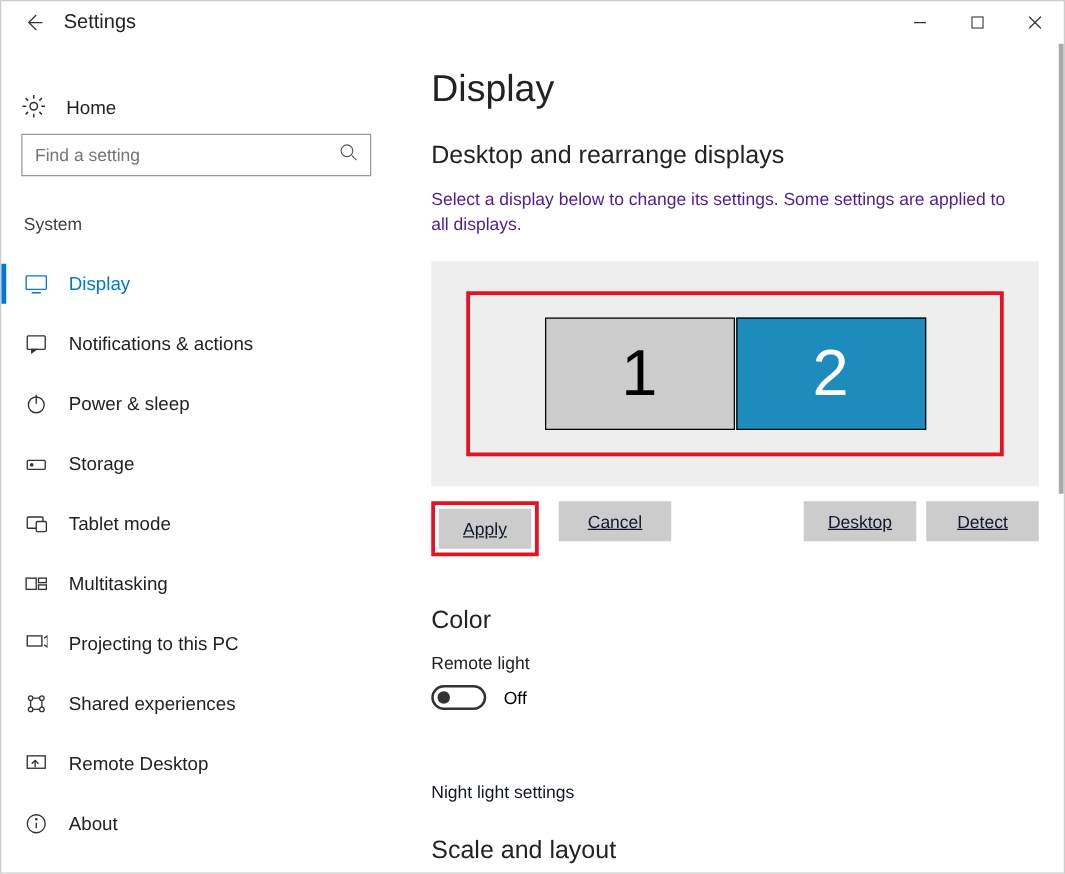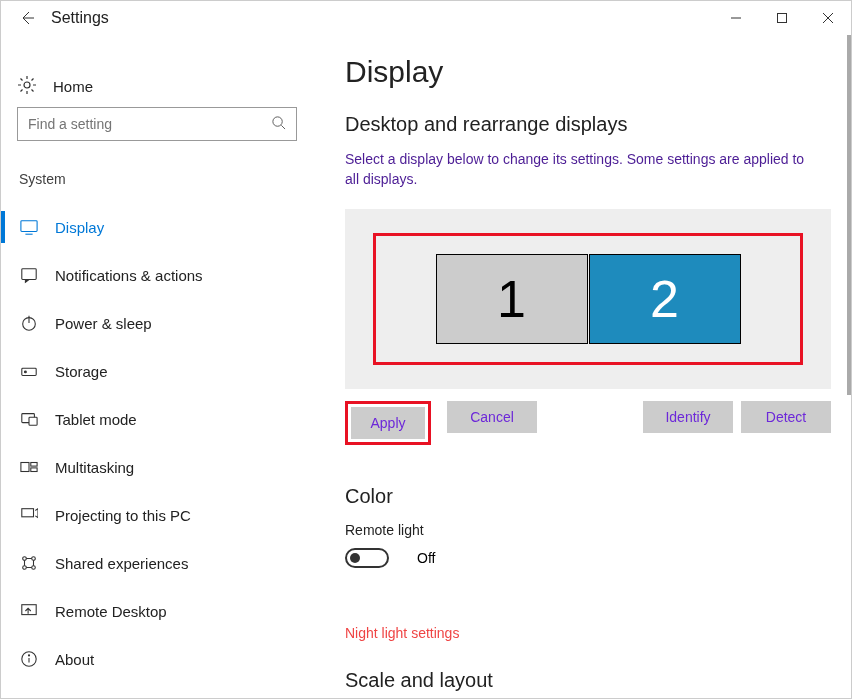"Apply" .btn { color: #6d28d9 -> #0f172a; text-decoration: none -> underline }
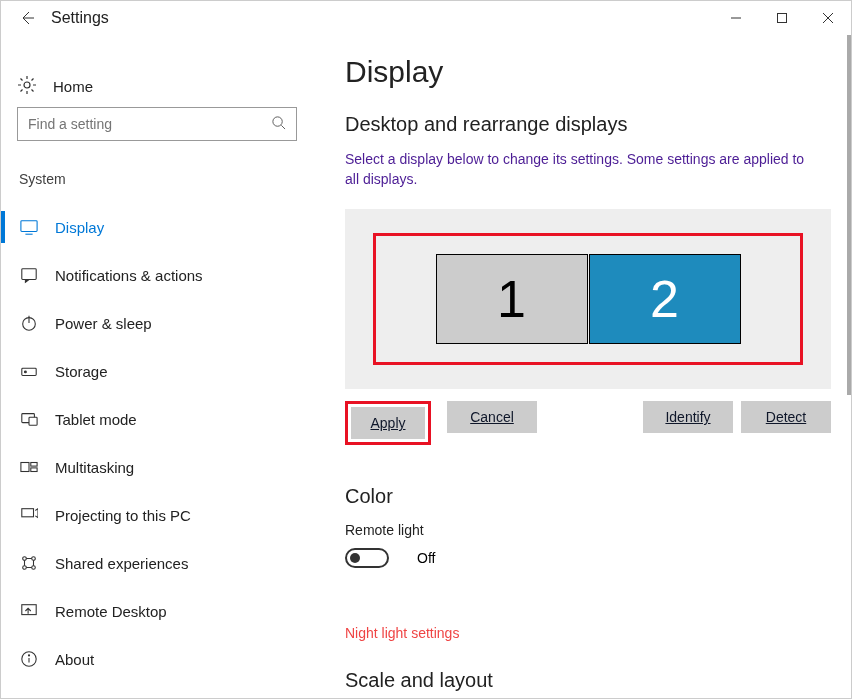"Identify" button.btn { text: Identify -> Desktop }
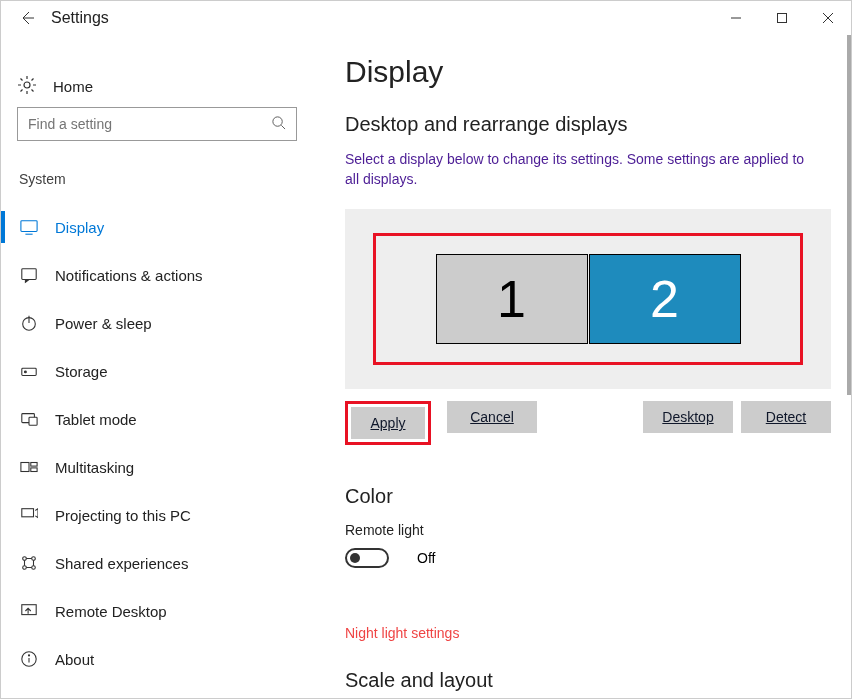"Off" .toggle-row { gap: 28px -> 14px }
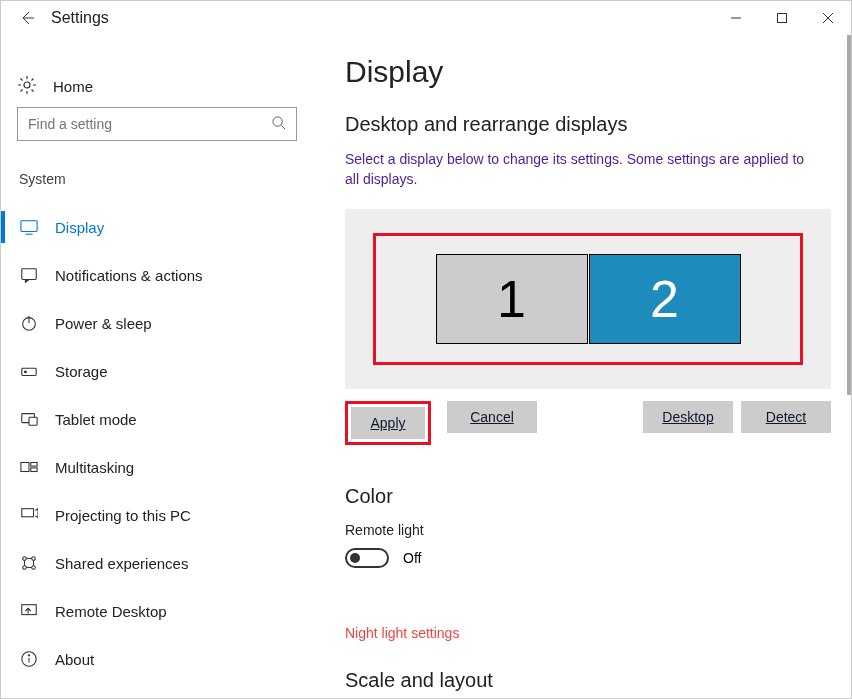"Night light settings" .link { color: #ef4444 -> #0f172a }
